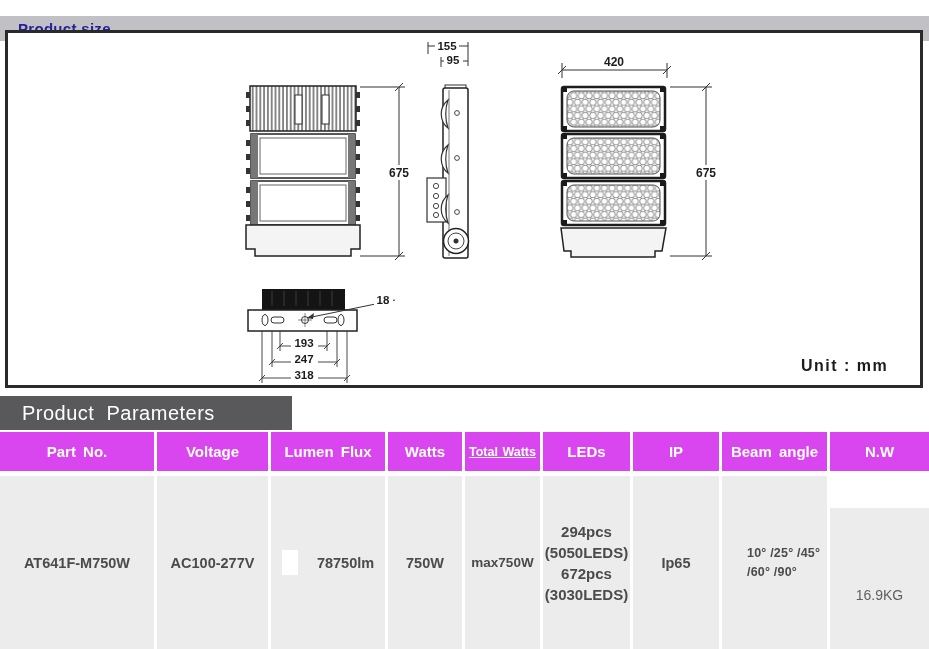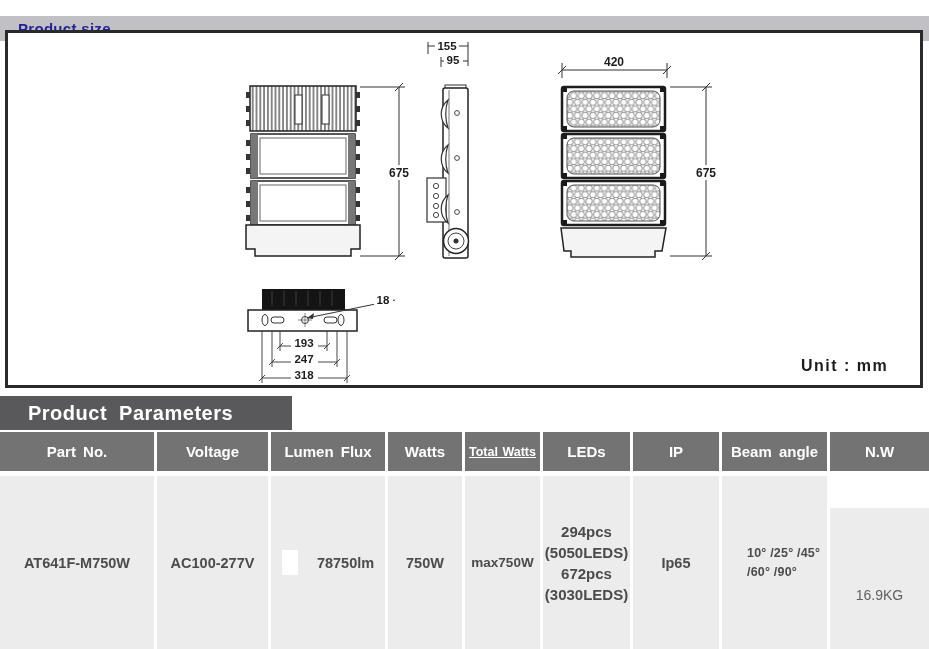"Product Parameters" .param-bar span { font-weight: bold -> normal; padding-left: 28px -> 22px }
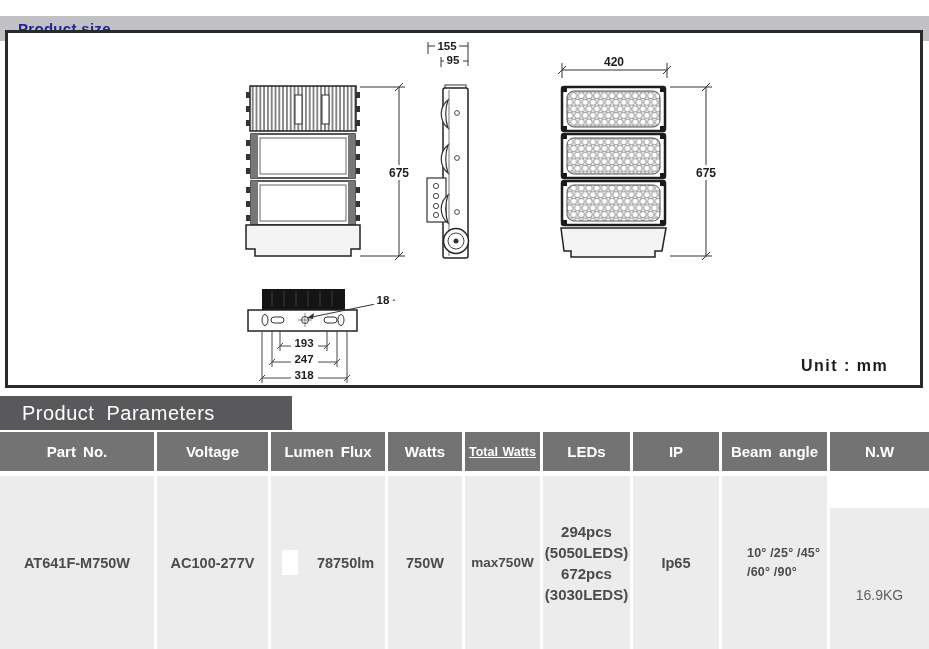"Part No." .t-head .cell { background: #737373 -> #d946ef }
